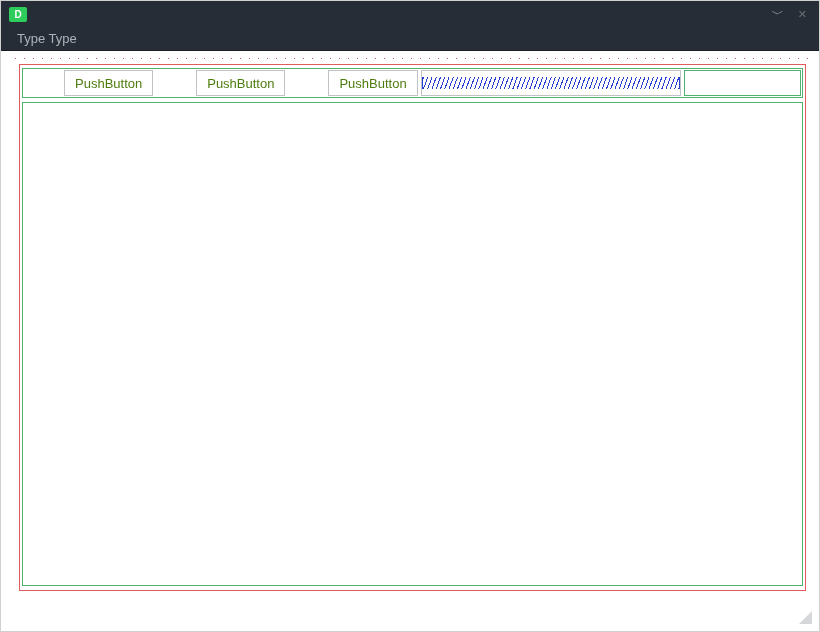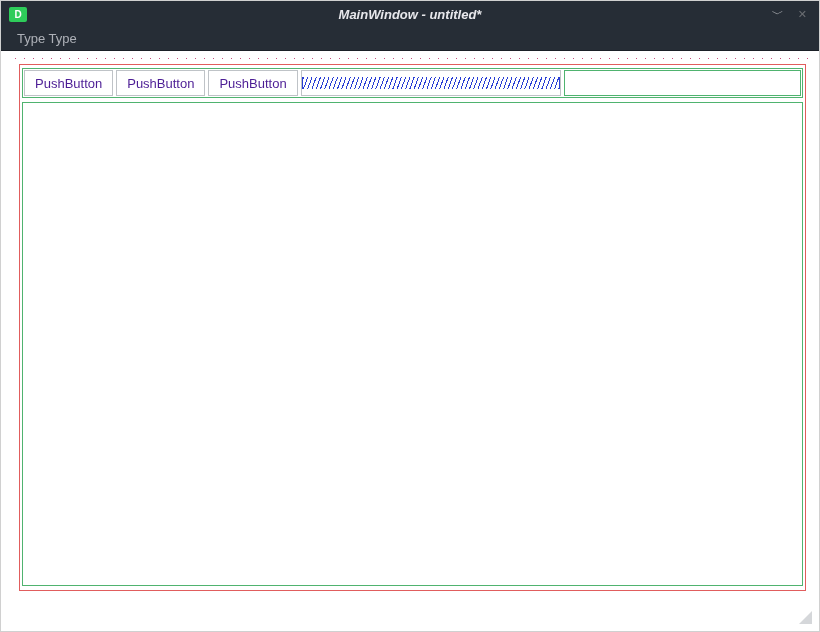"MainWindow - untitled*" div.titlebar-title { html: <div>MainWindow - untitled*</div> -> none }
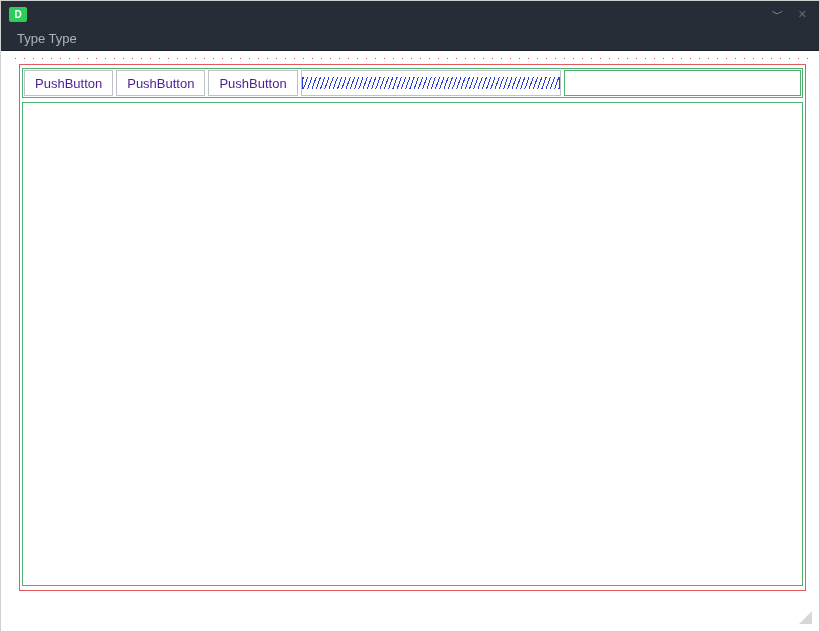"PushButton" .push-button { color: #4c1d95 -> #4d7c0f; margin-left: none -> 40px }
